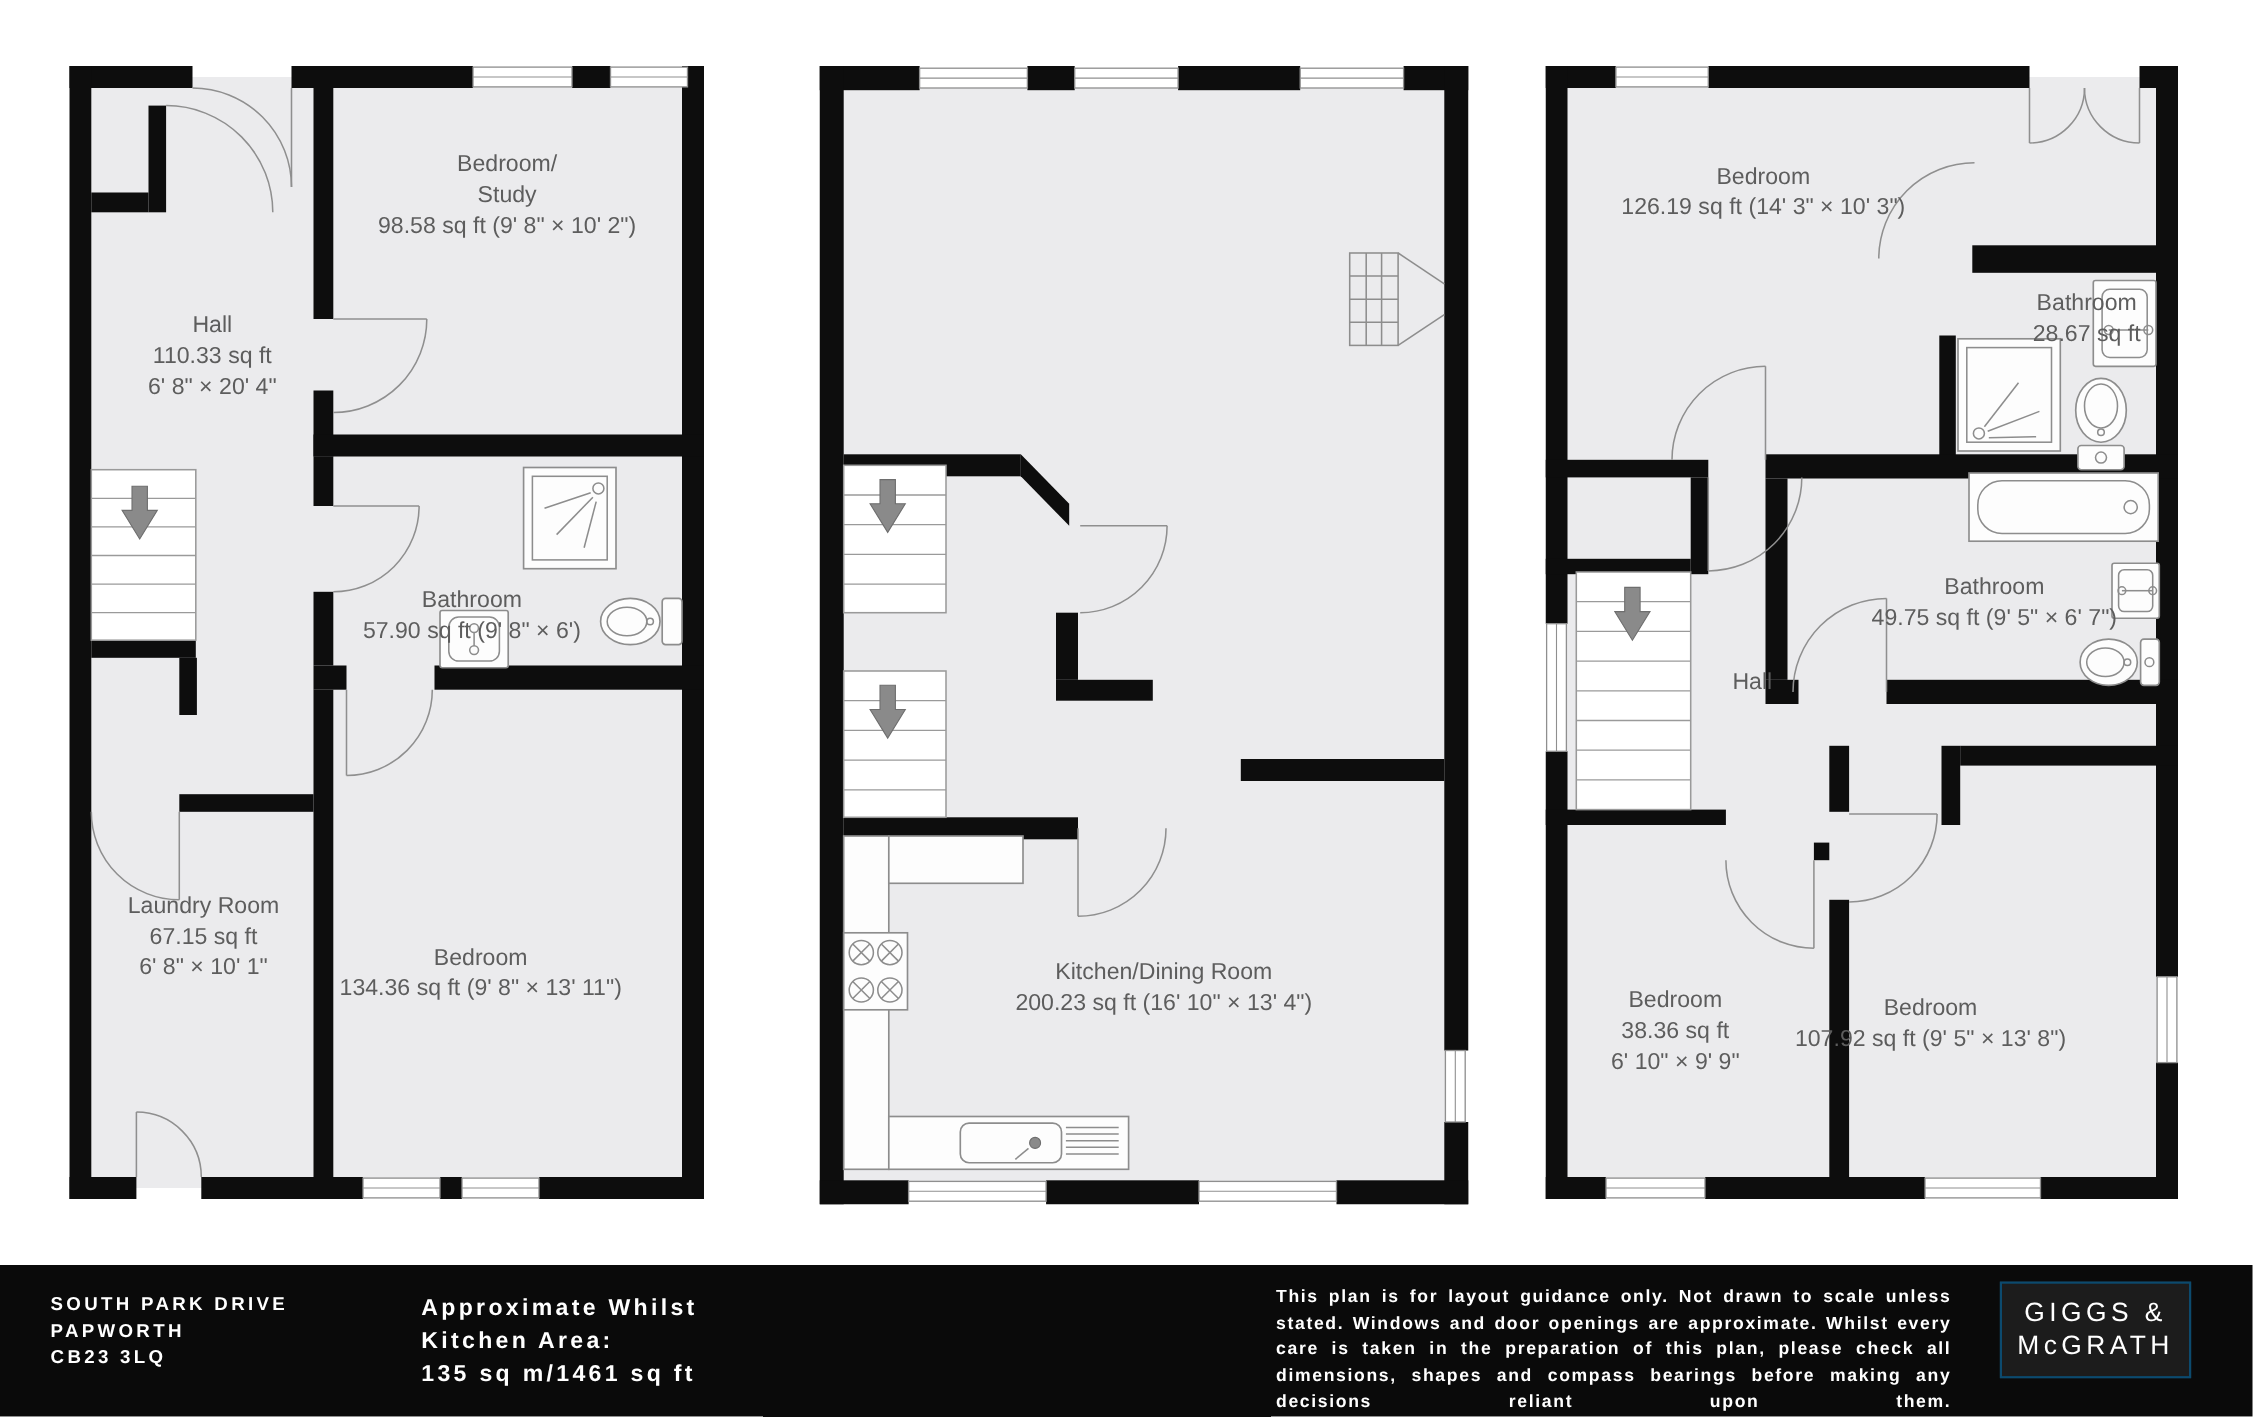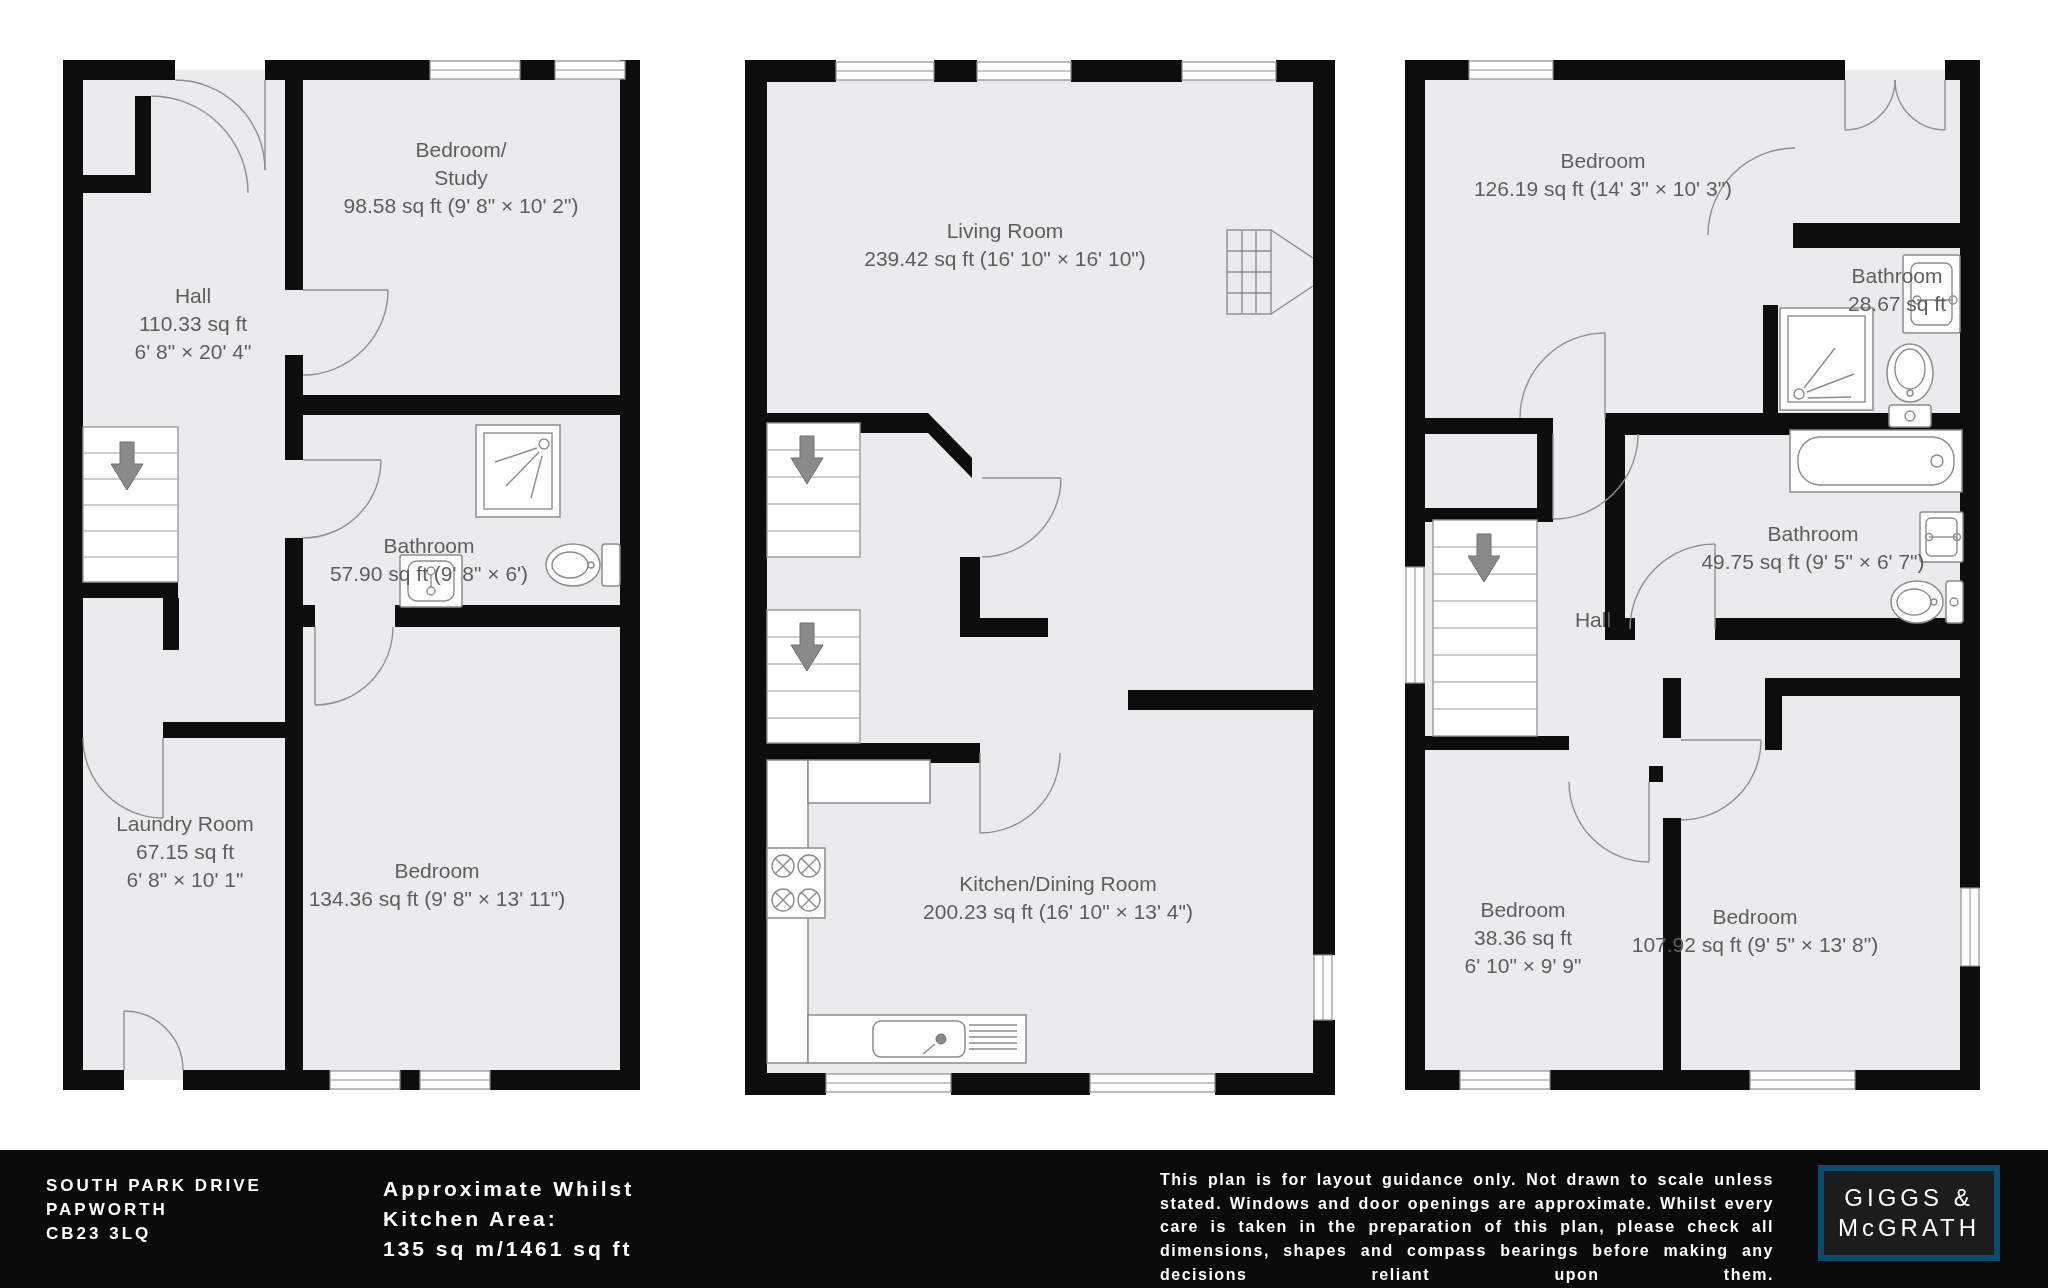"Living Room" div.room-label { html: <div> <div>Living Room</div> <div>239.42 sq ft (16' 10" × 16' 10")</div> </div> -> none }
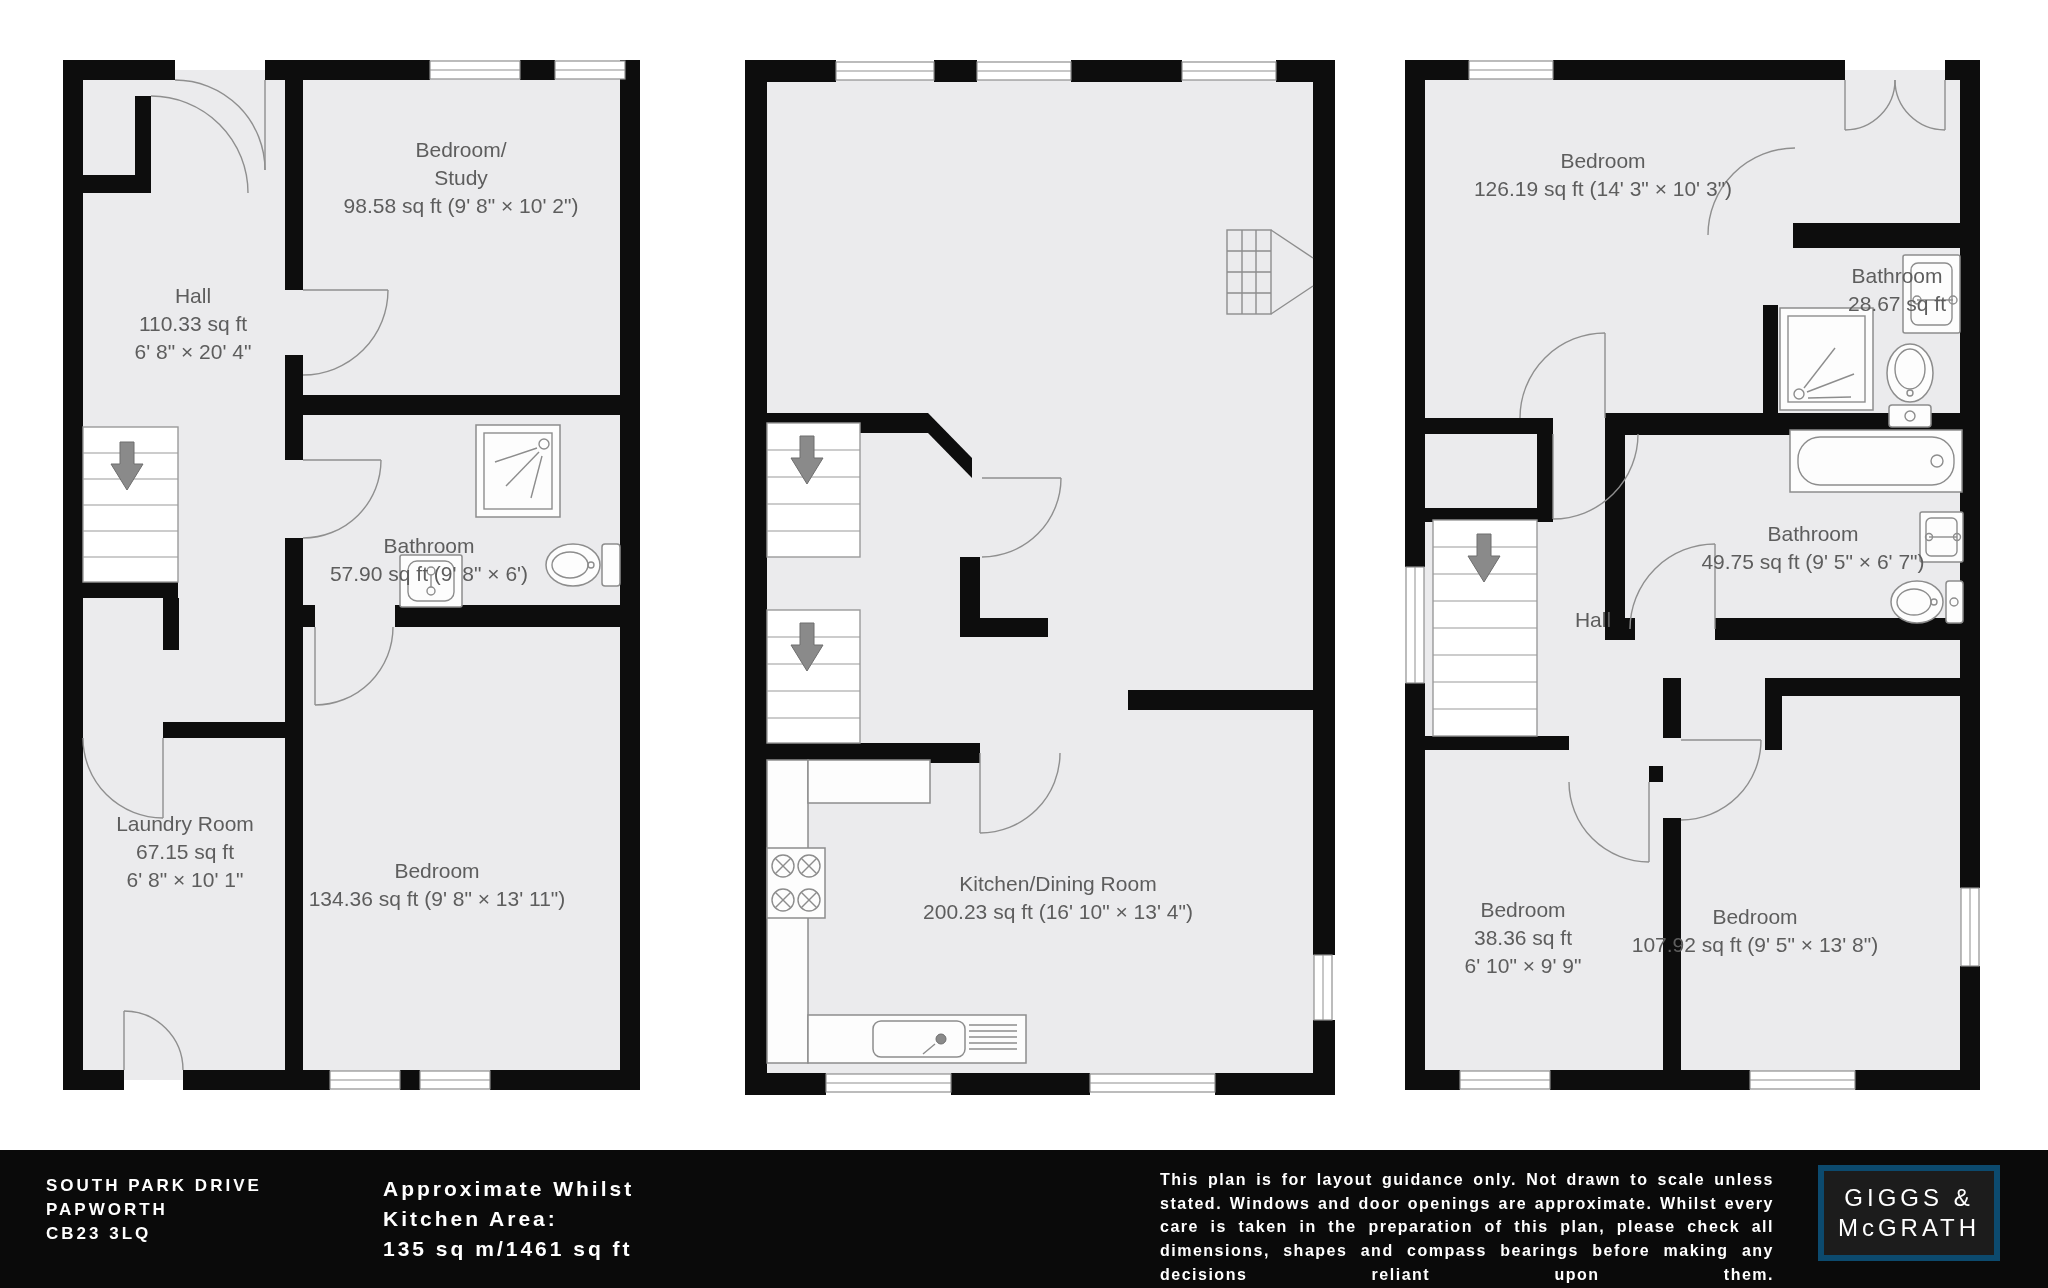"GIGGS &" .logo { border: 6px solid #0c4a6e -> 2px solid #0c4a6e }
